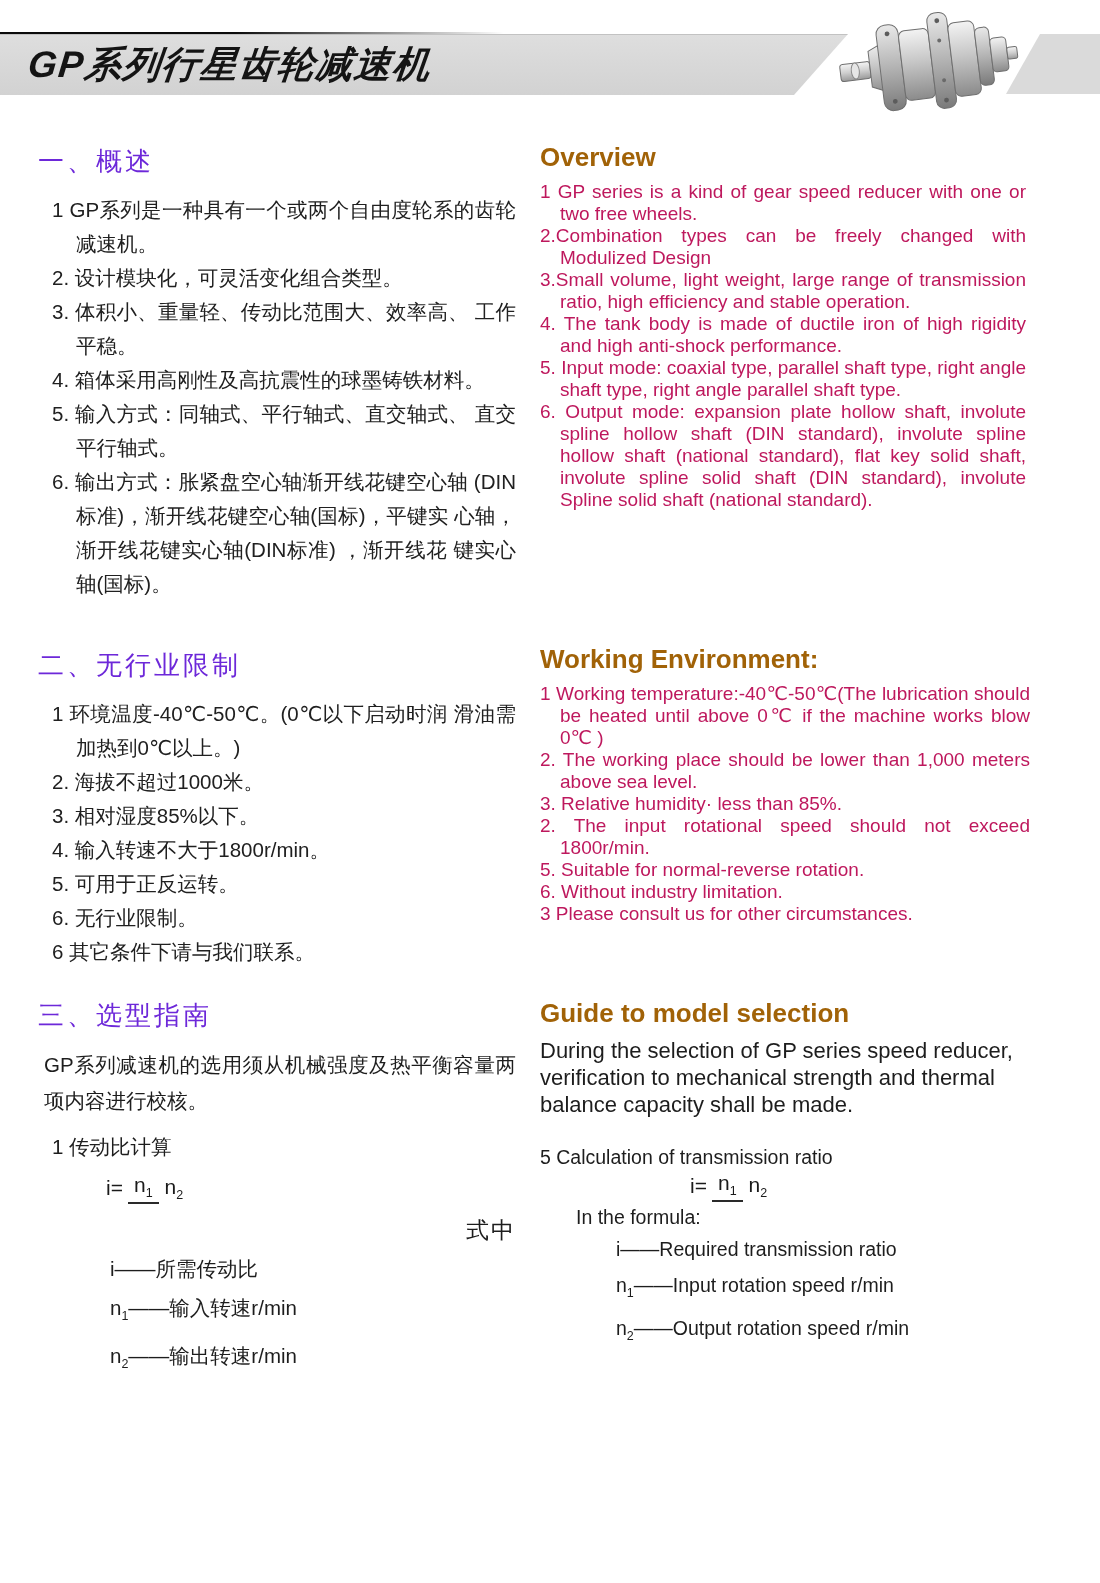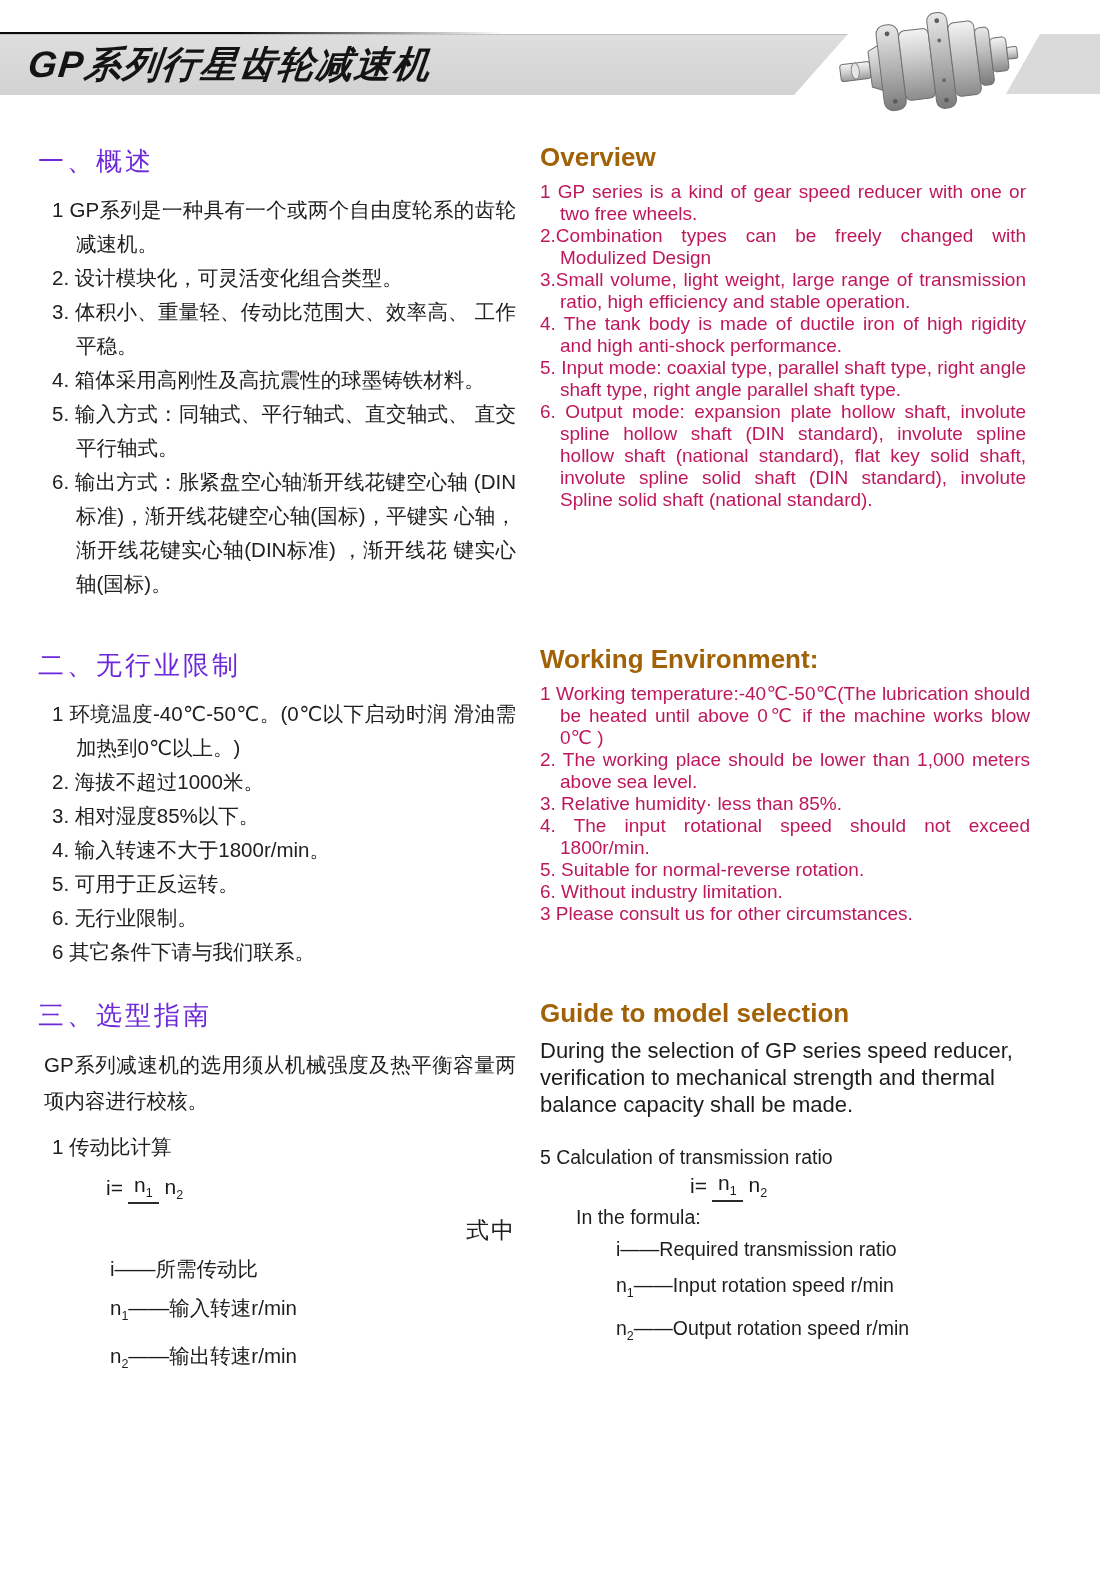"4. The input rotational speed" div.li { text: 4 -> 2 }
